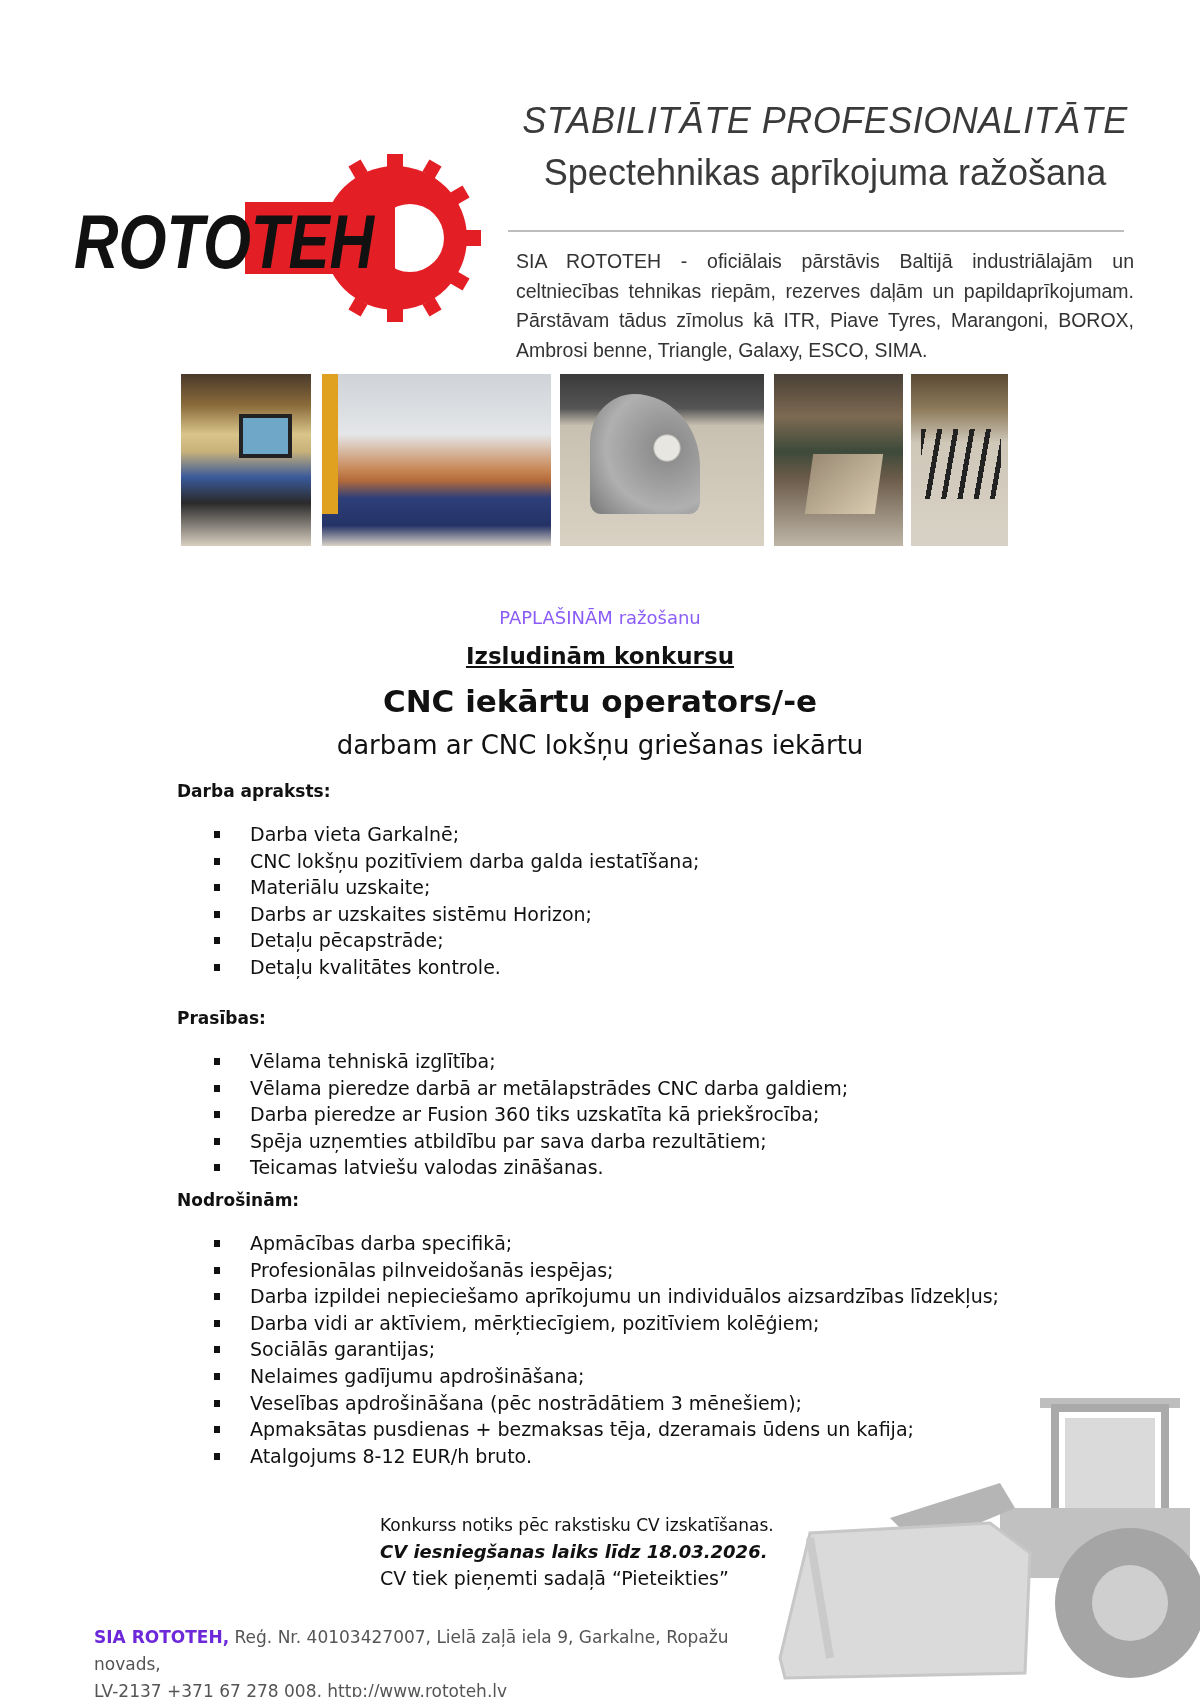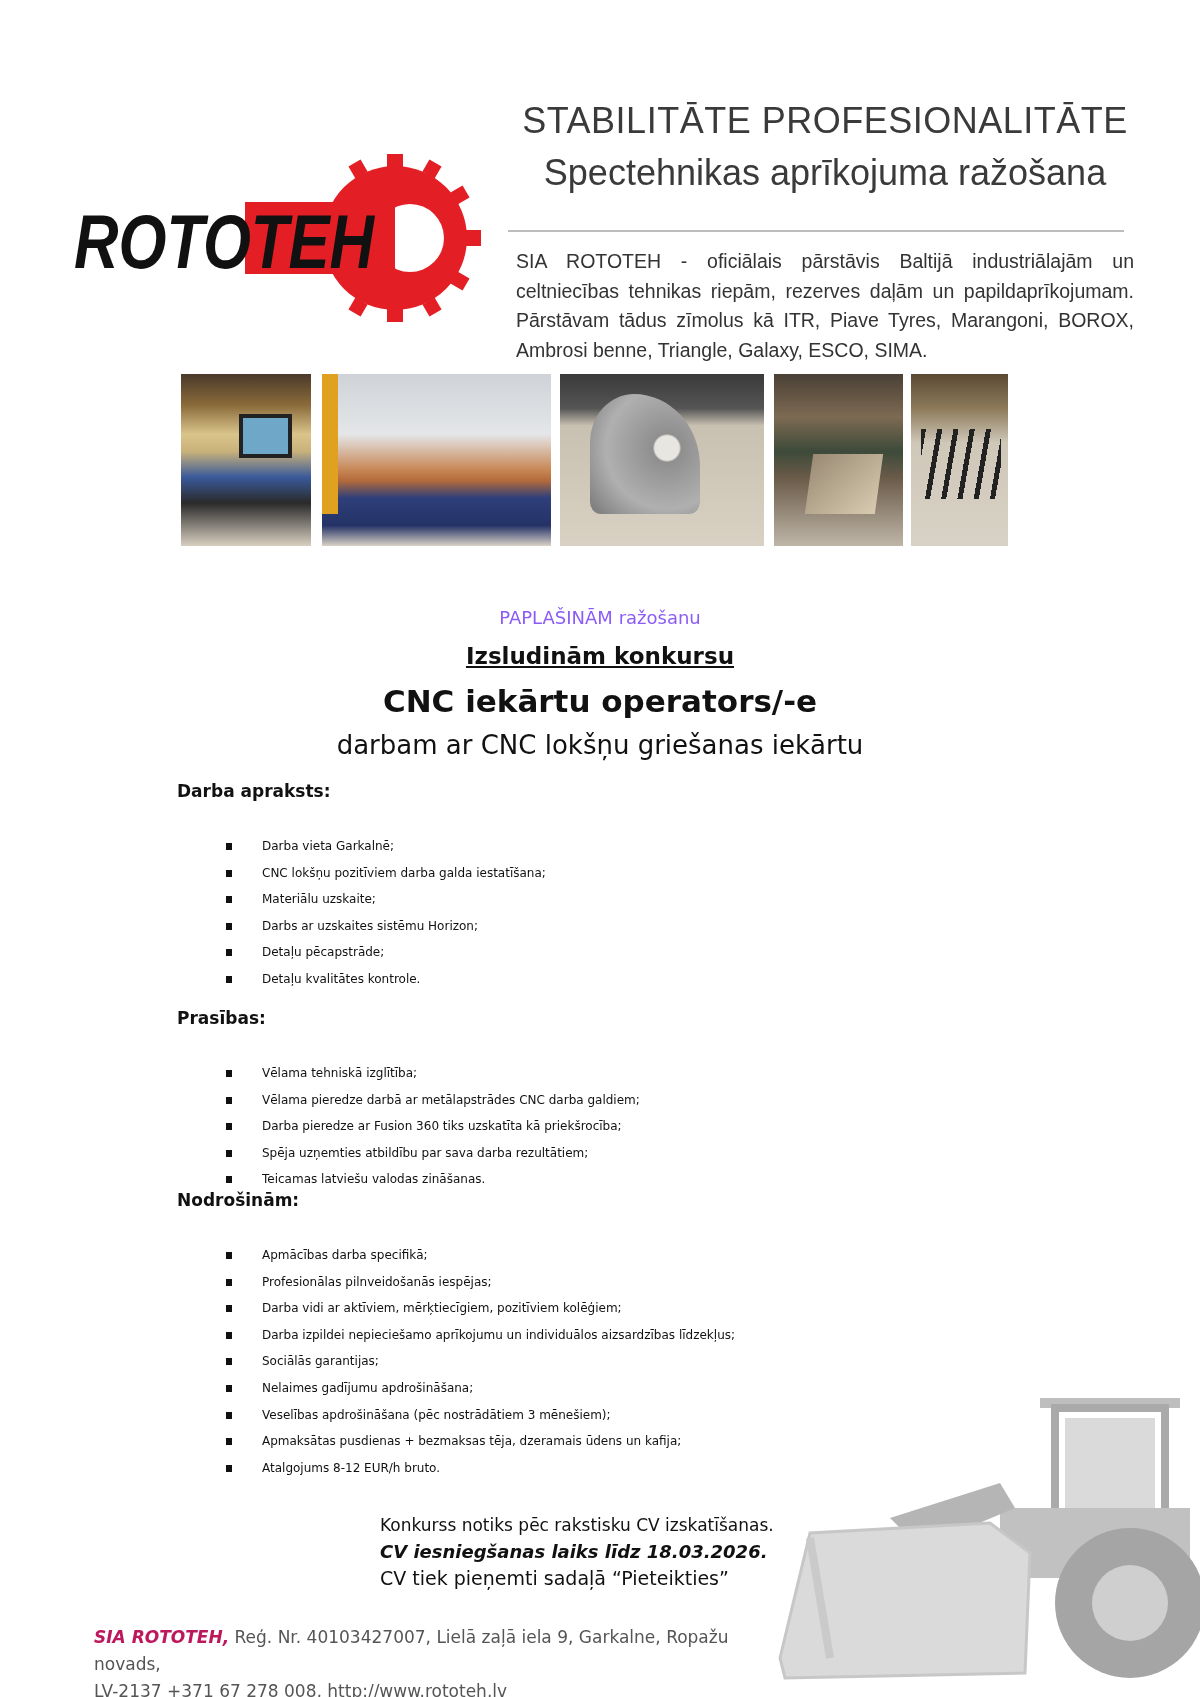"STABILITĀTE PROFESIONALITĀTE" .tagline1 { font-style: none -> italic }
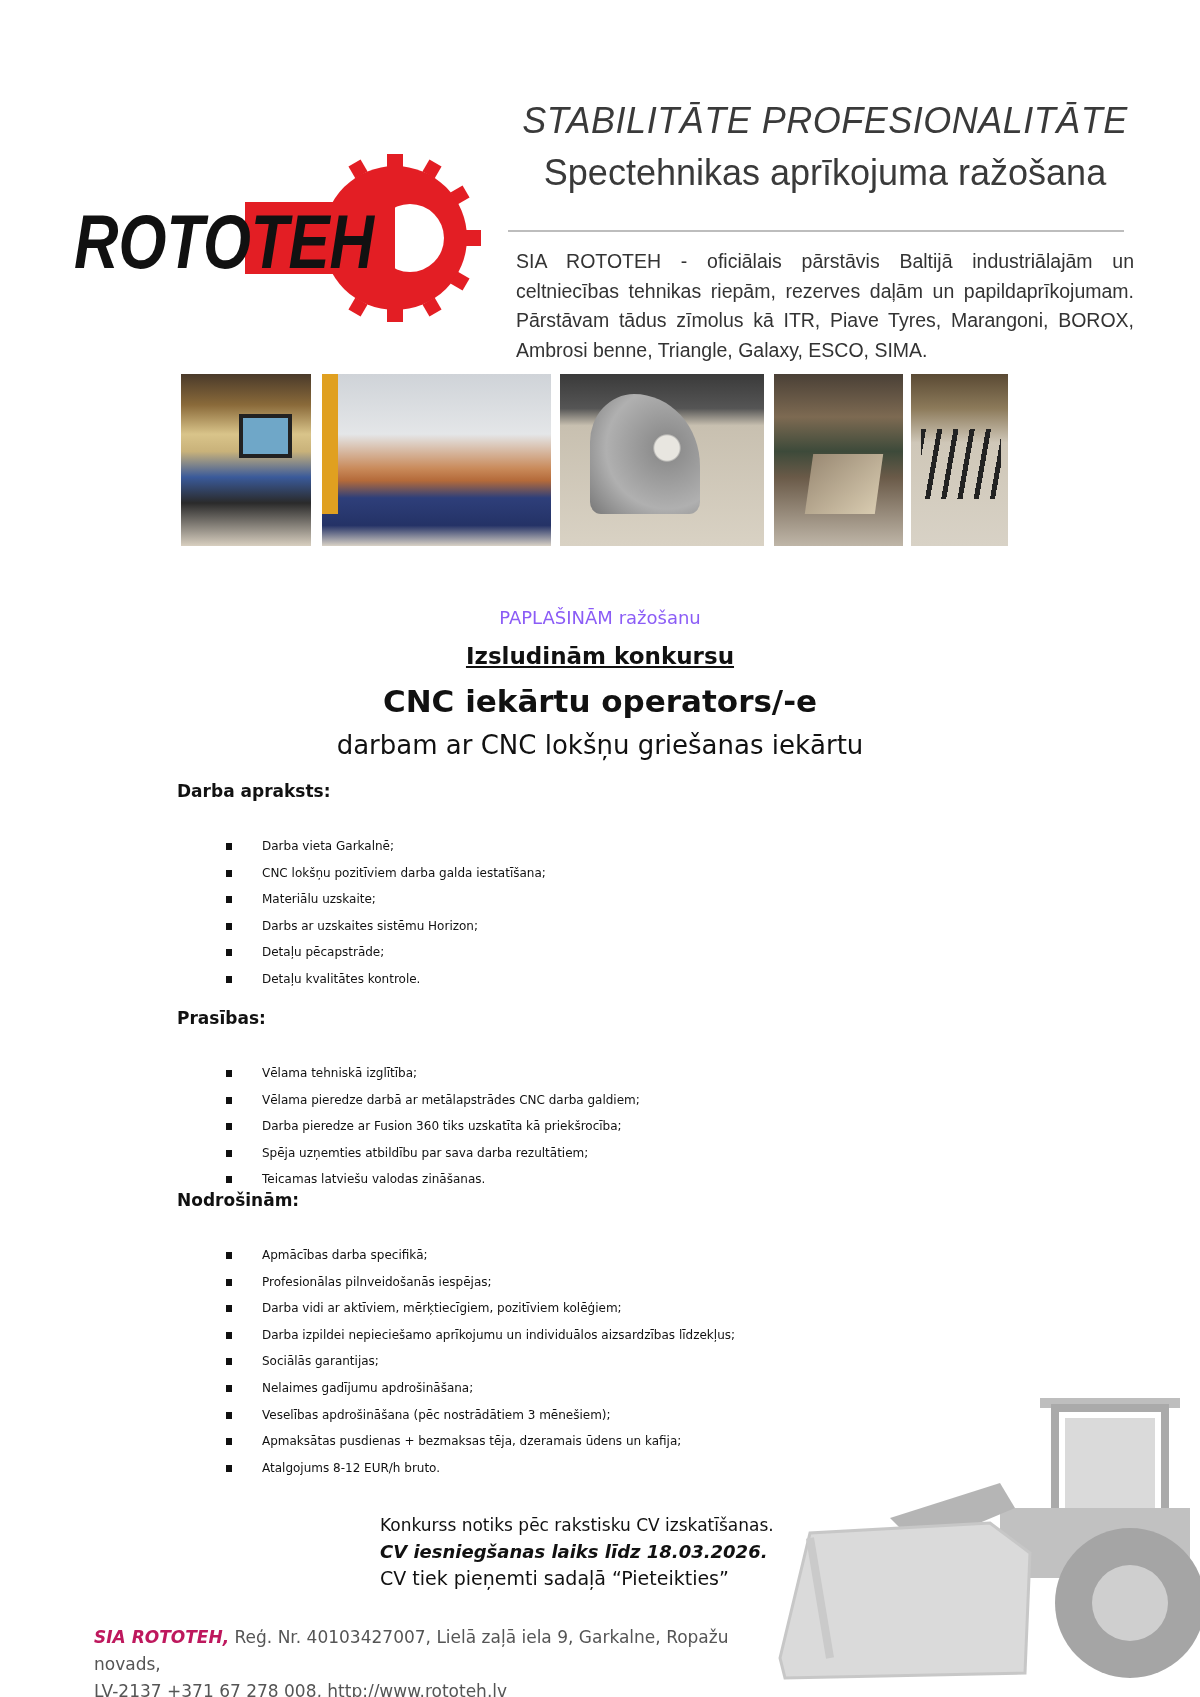"Darba vieta Garkalnē;" .list { font-size: 12px -> 19px; margin: 12px -> 0 }
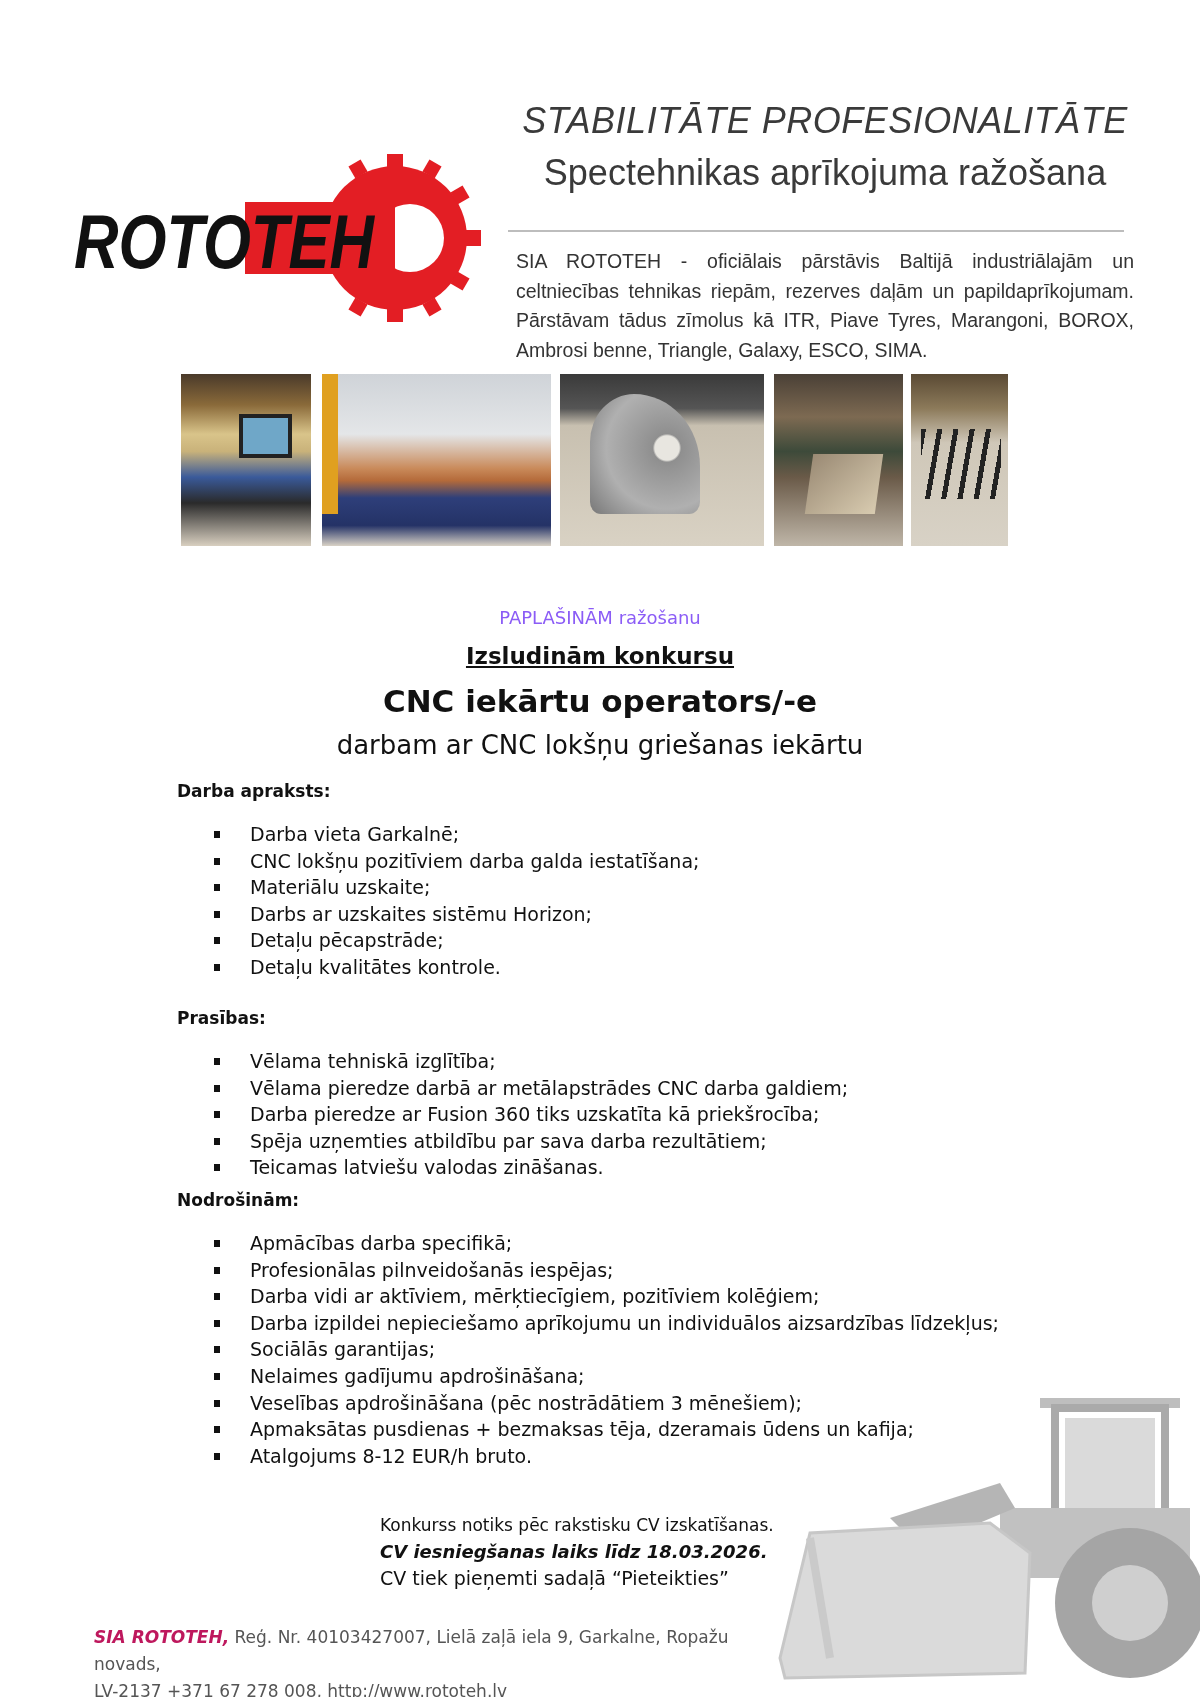"Darba vidi ar aktīviem, mērķtiecīgiem," li { order: before "Darba izpildei nepieciešamo aprīkojumu" -> after "Darba izpildei nepieciešamo aprīkojumu" }
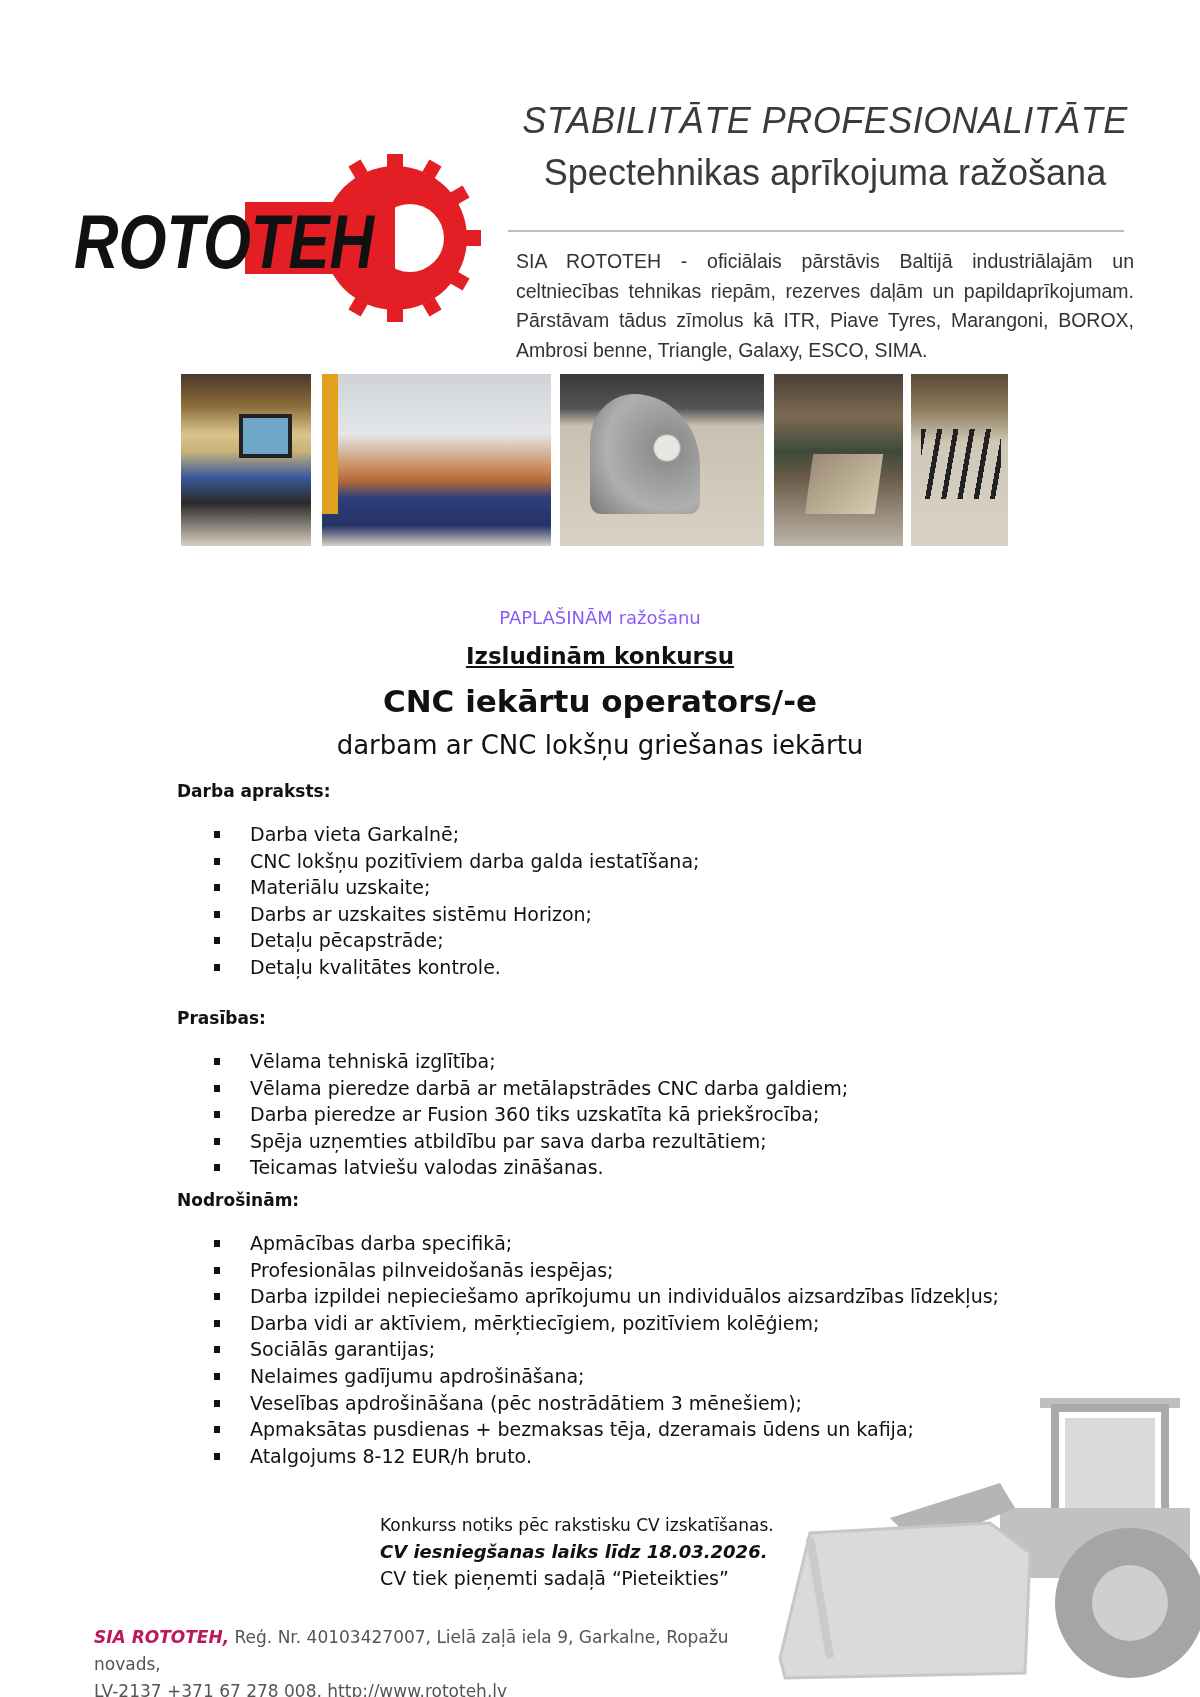"SIA ROTOTEH," .footer b { color: #be185d -> #6d28d9; font-style: italic -> none }
